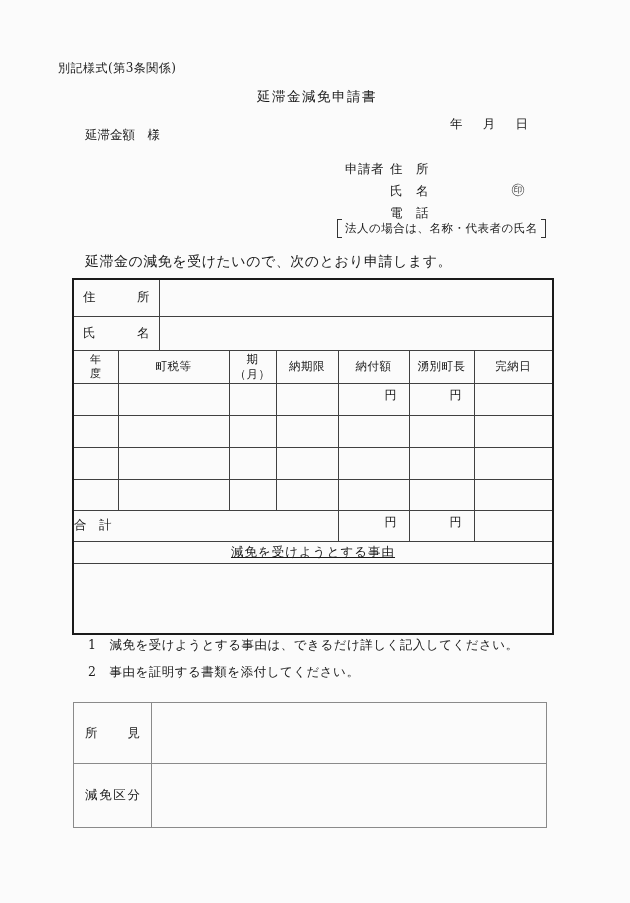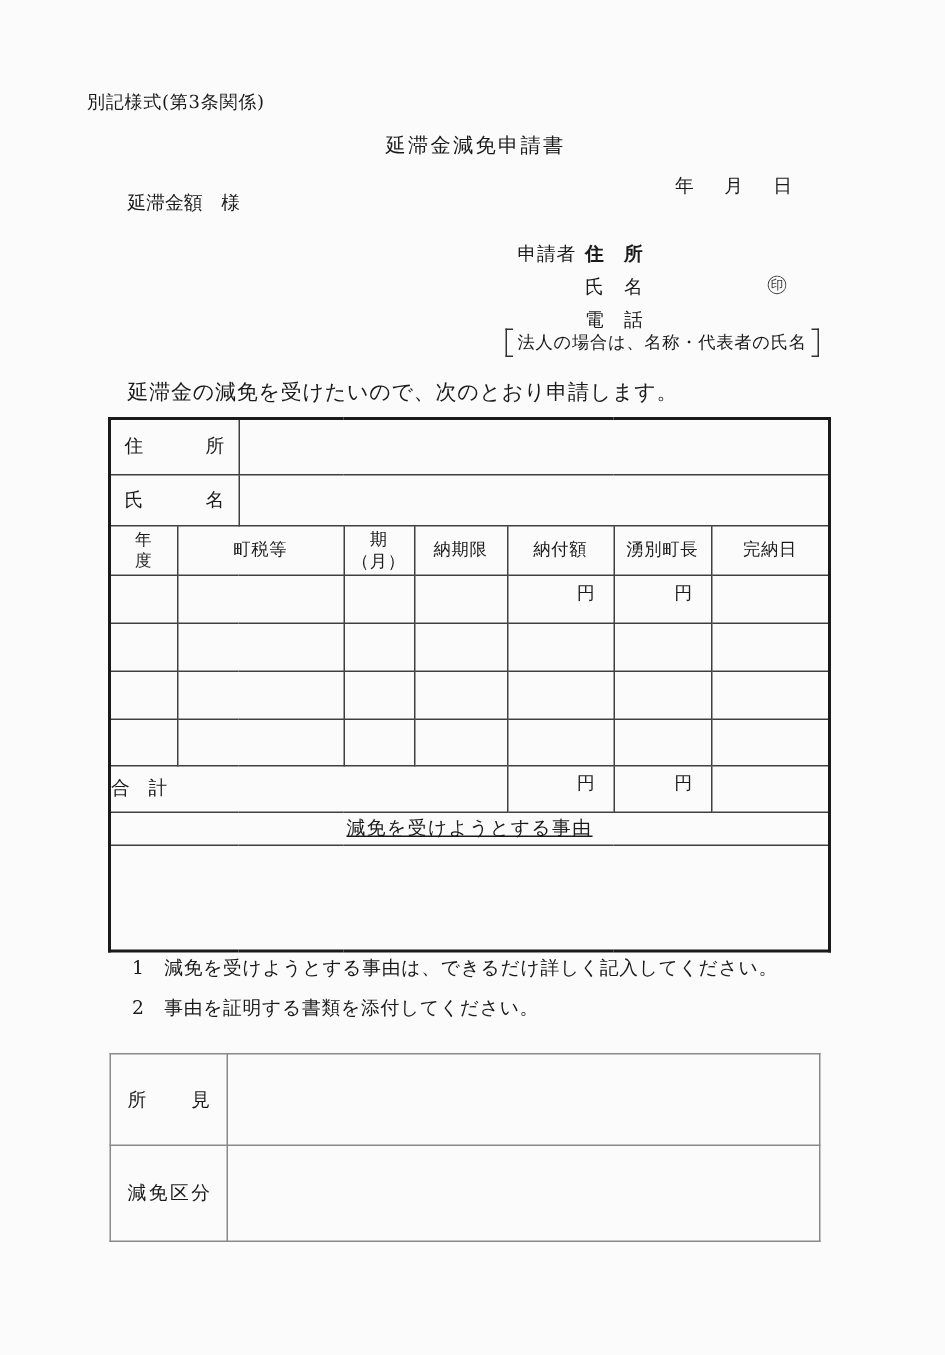"住 所" .applicant-address { font-weight: bold -> none }
